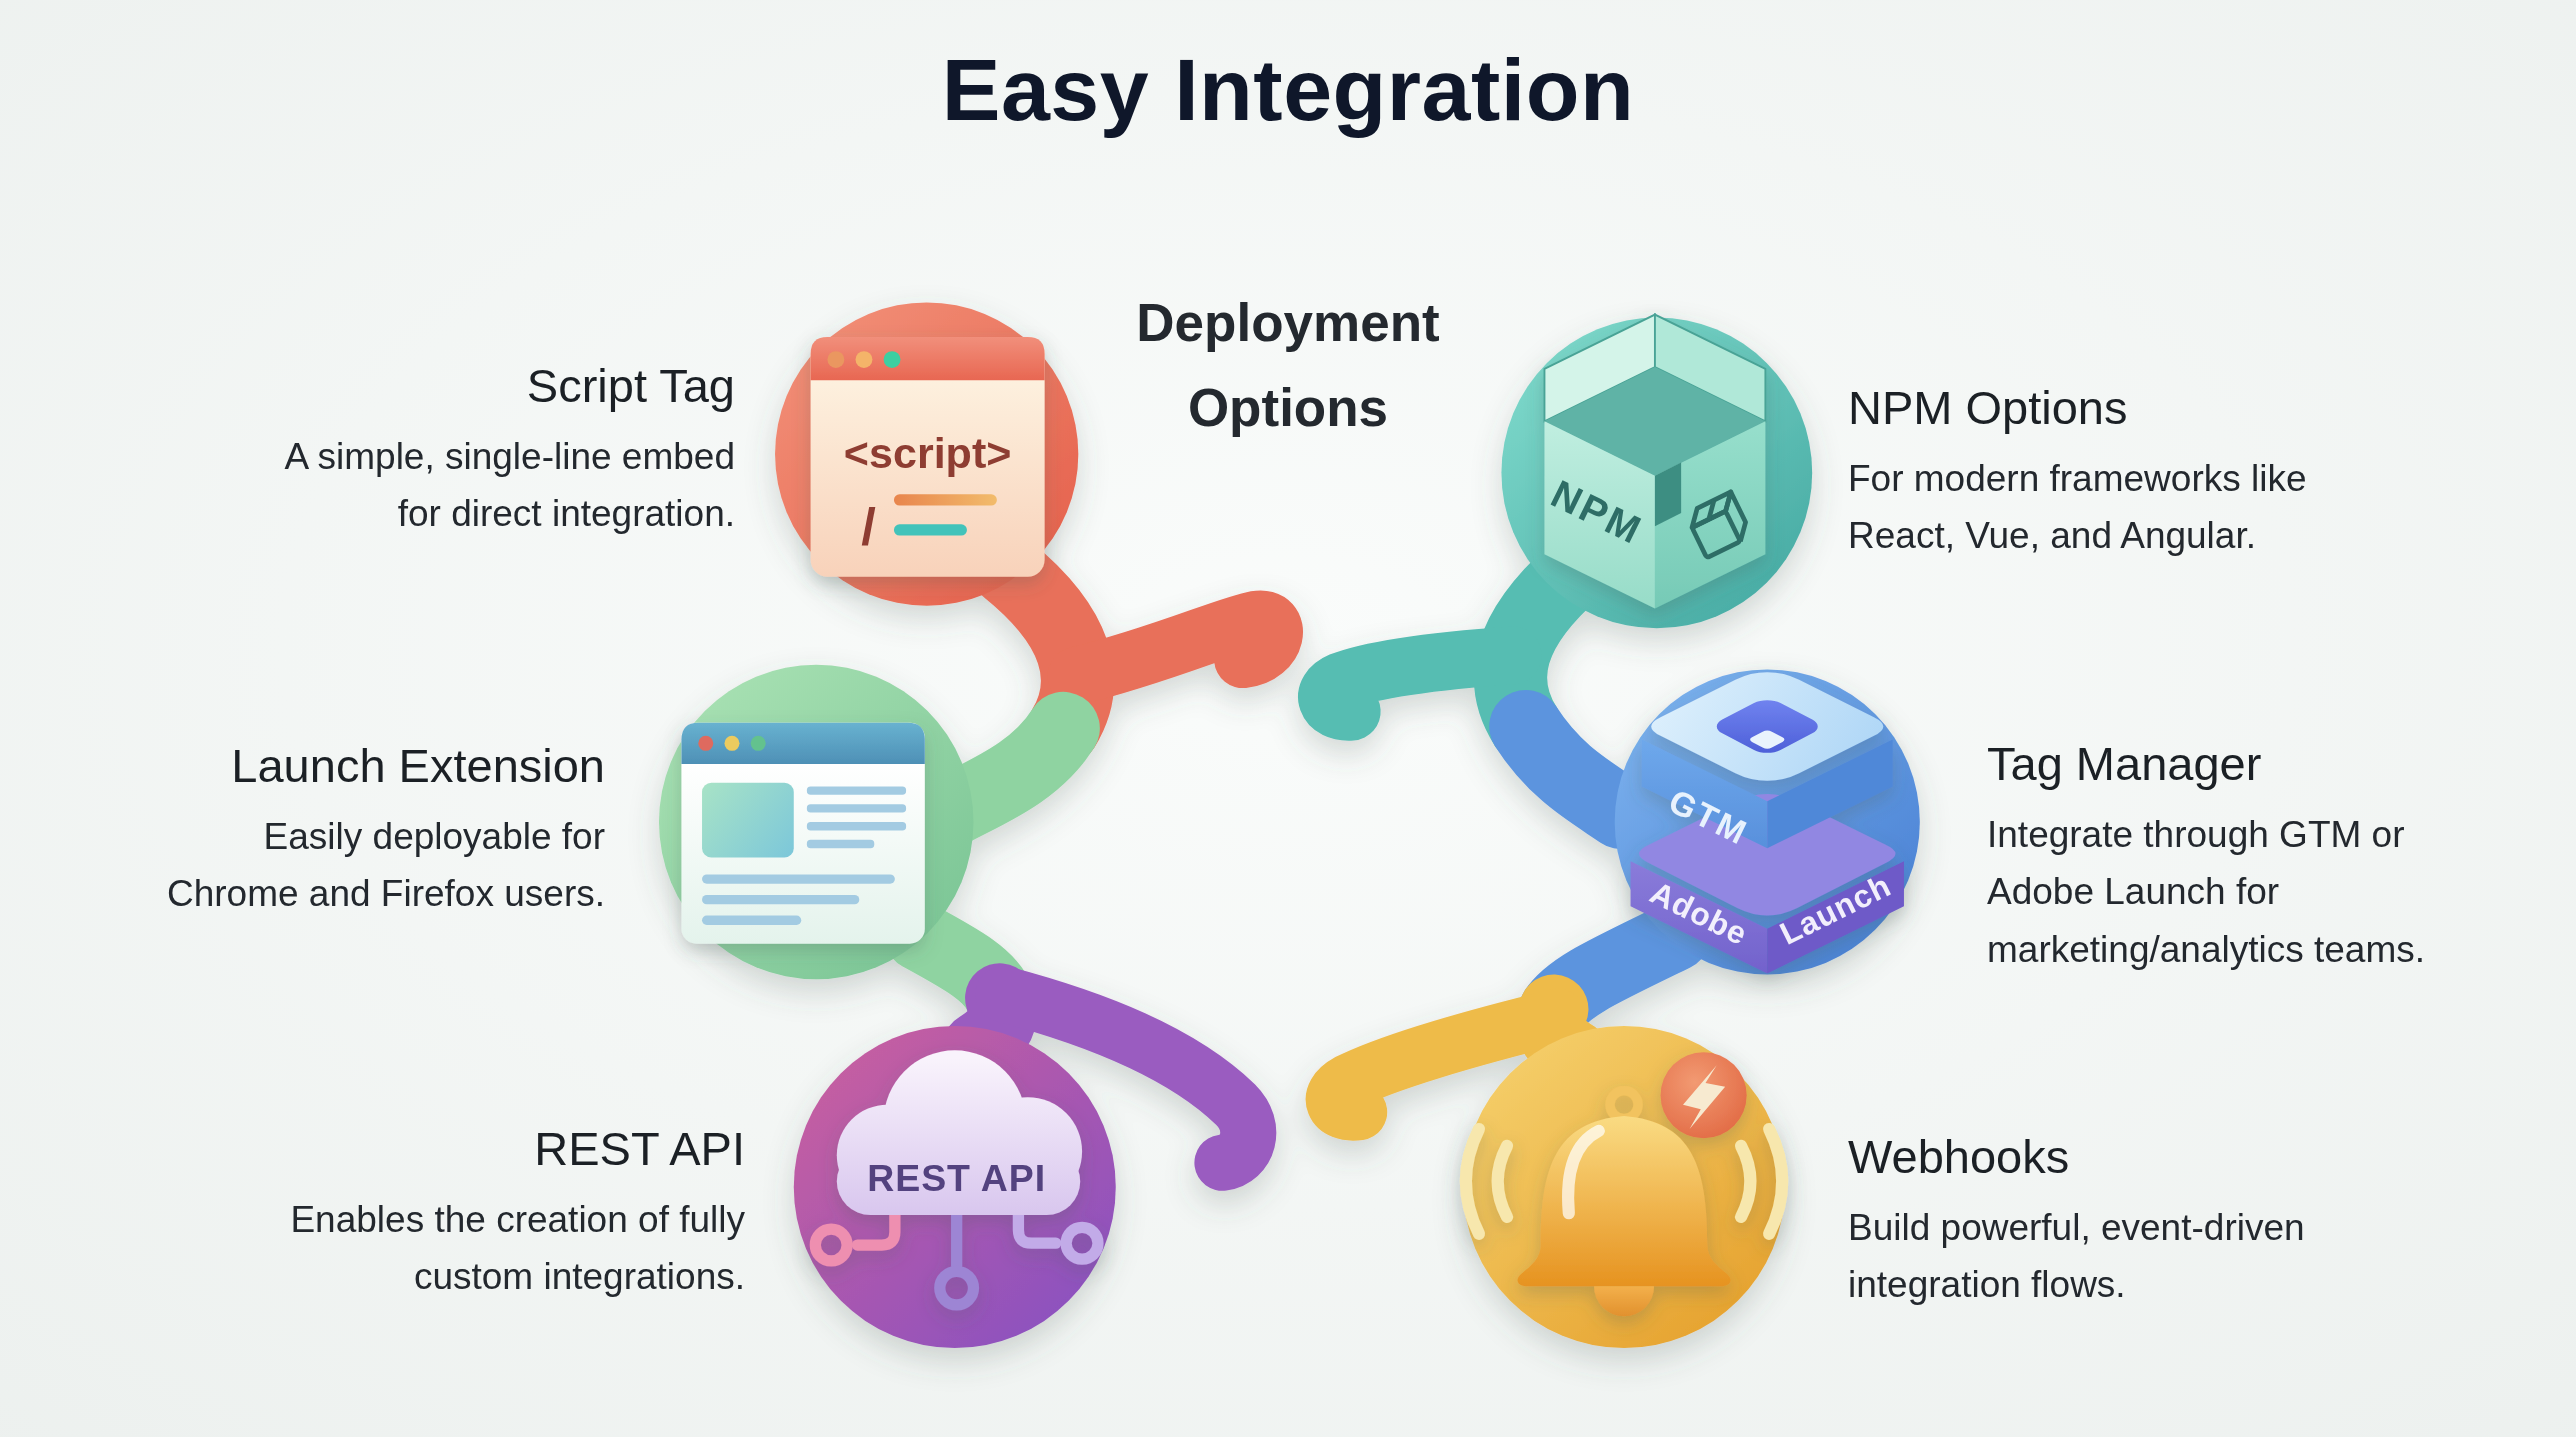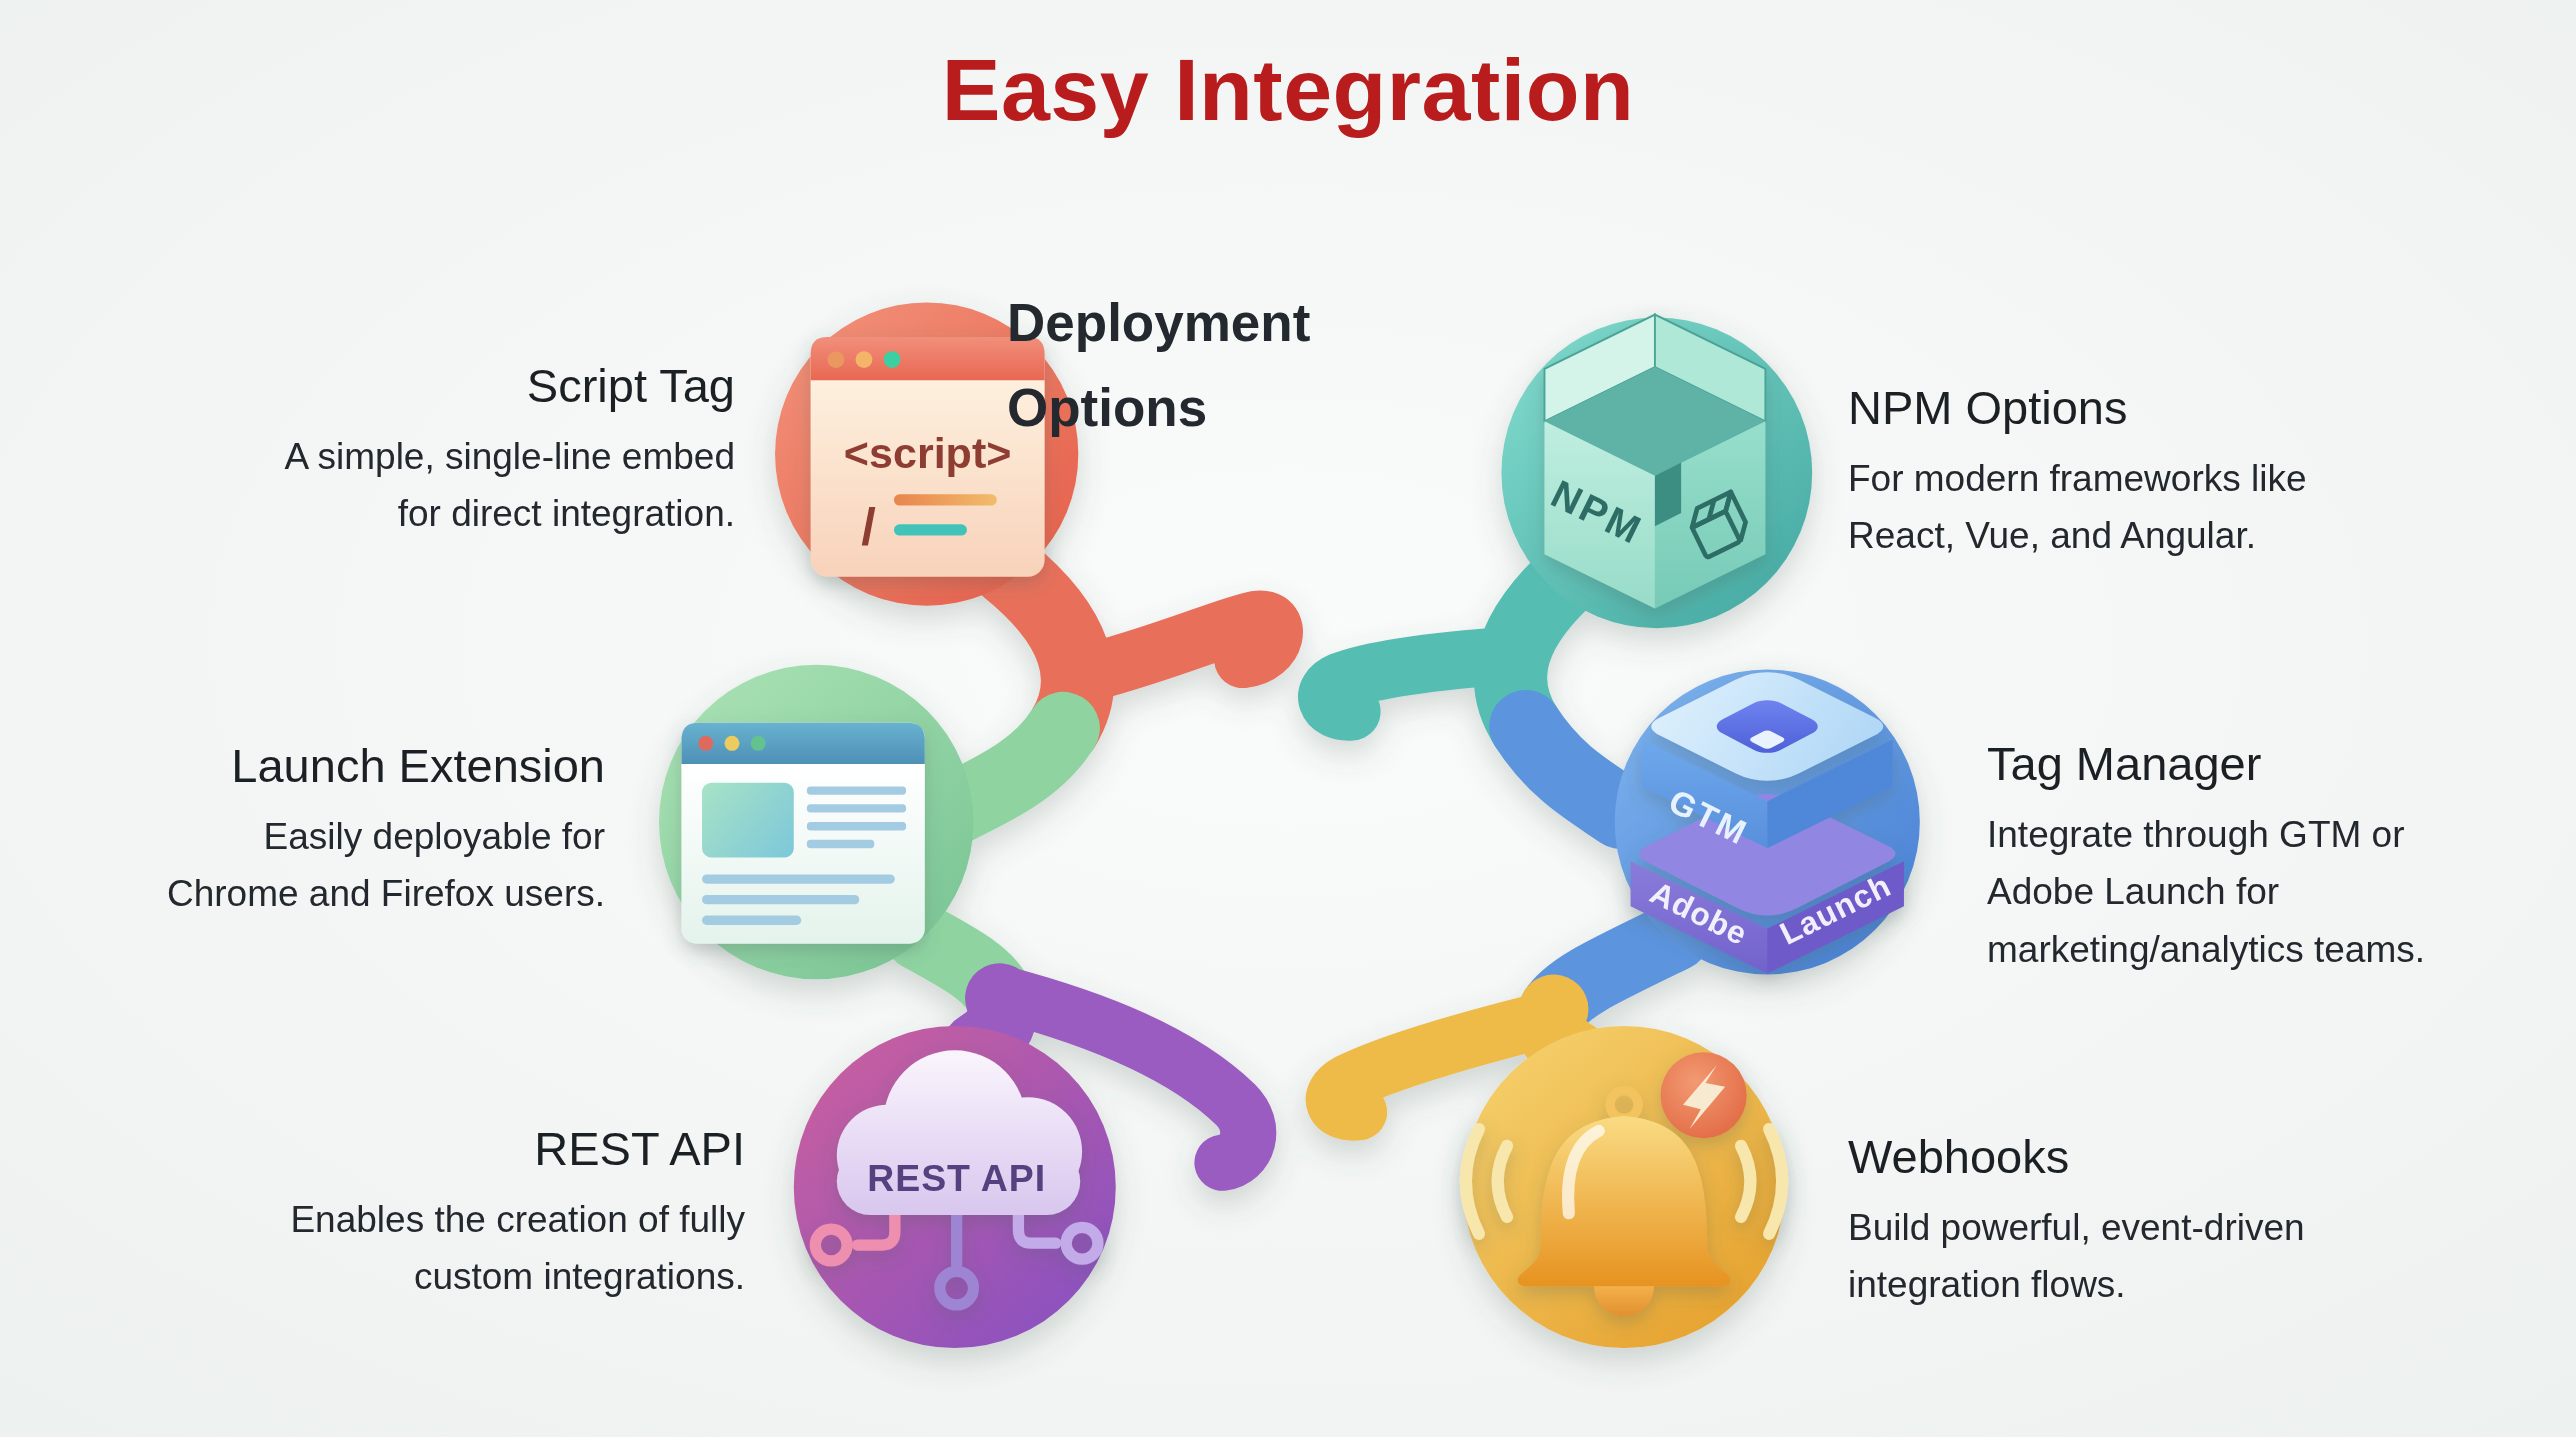"Easy Integration" .page-title { color: #b91c1c -> #0f172a }
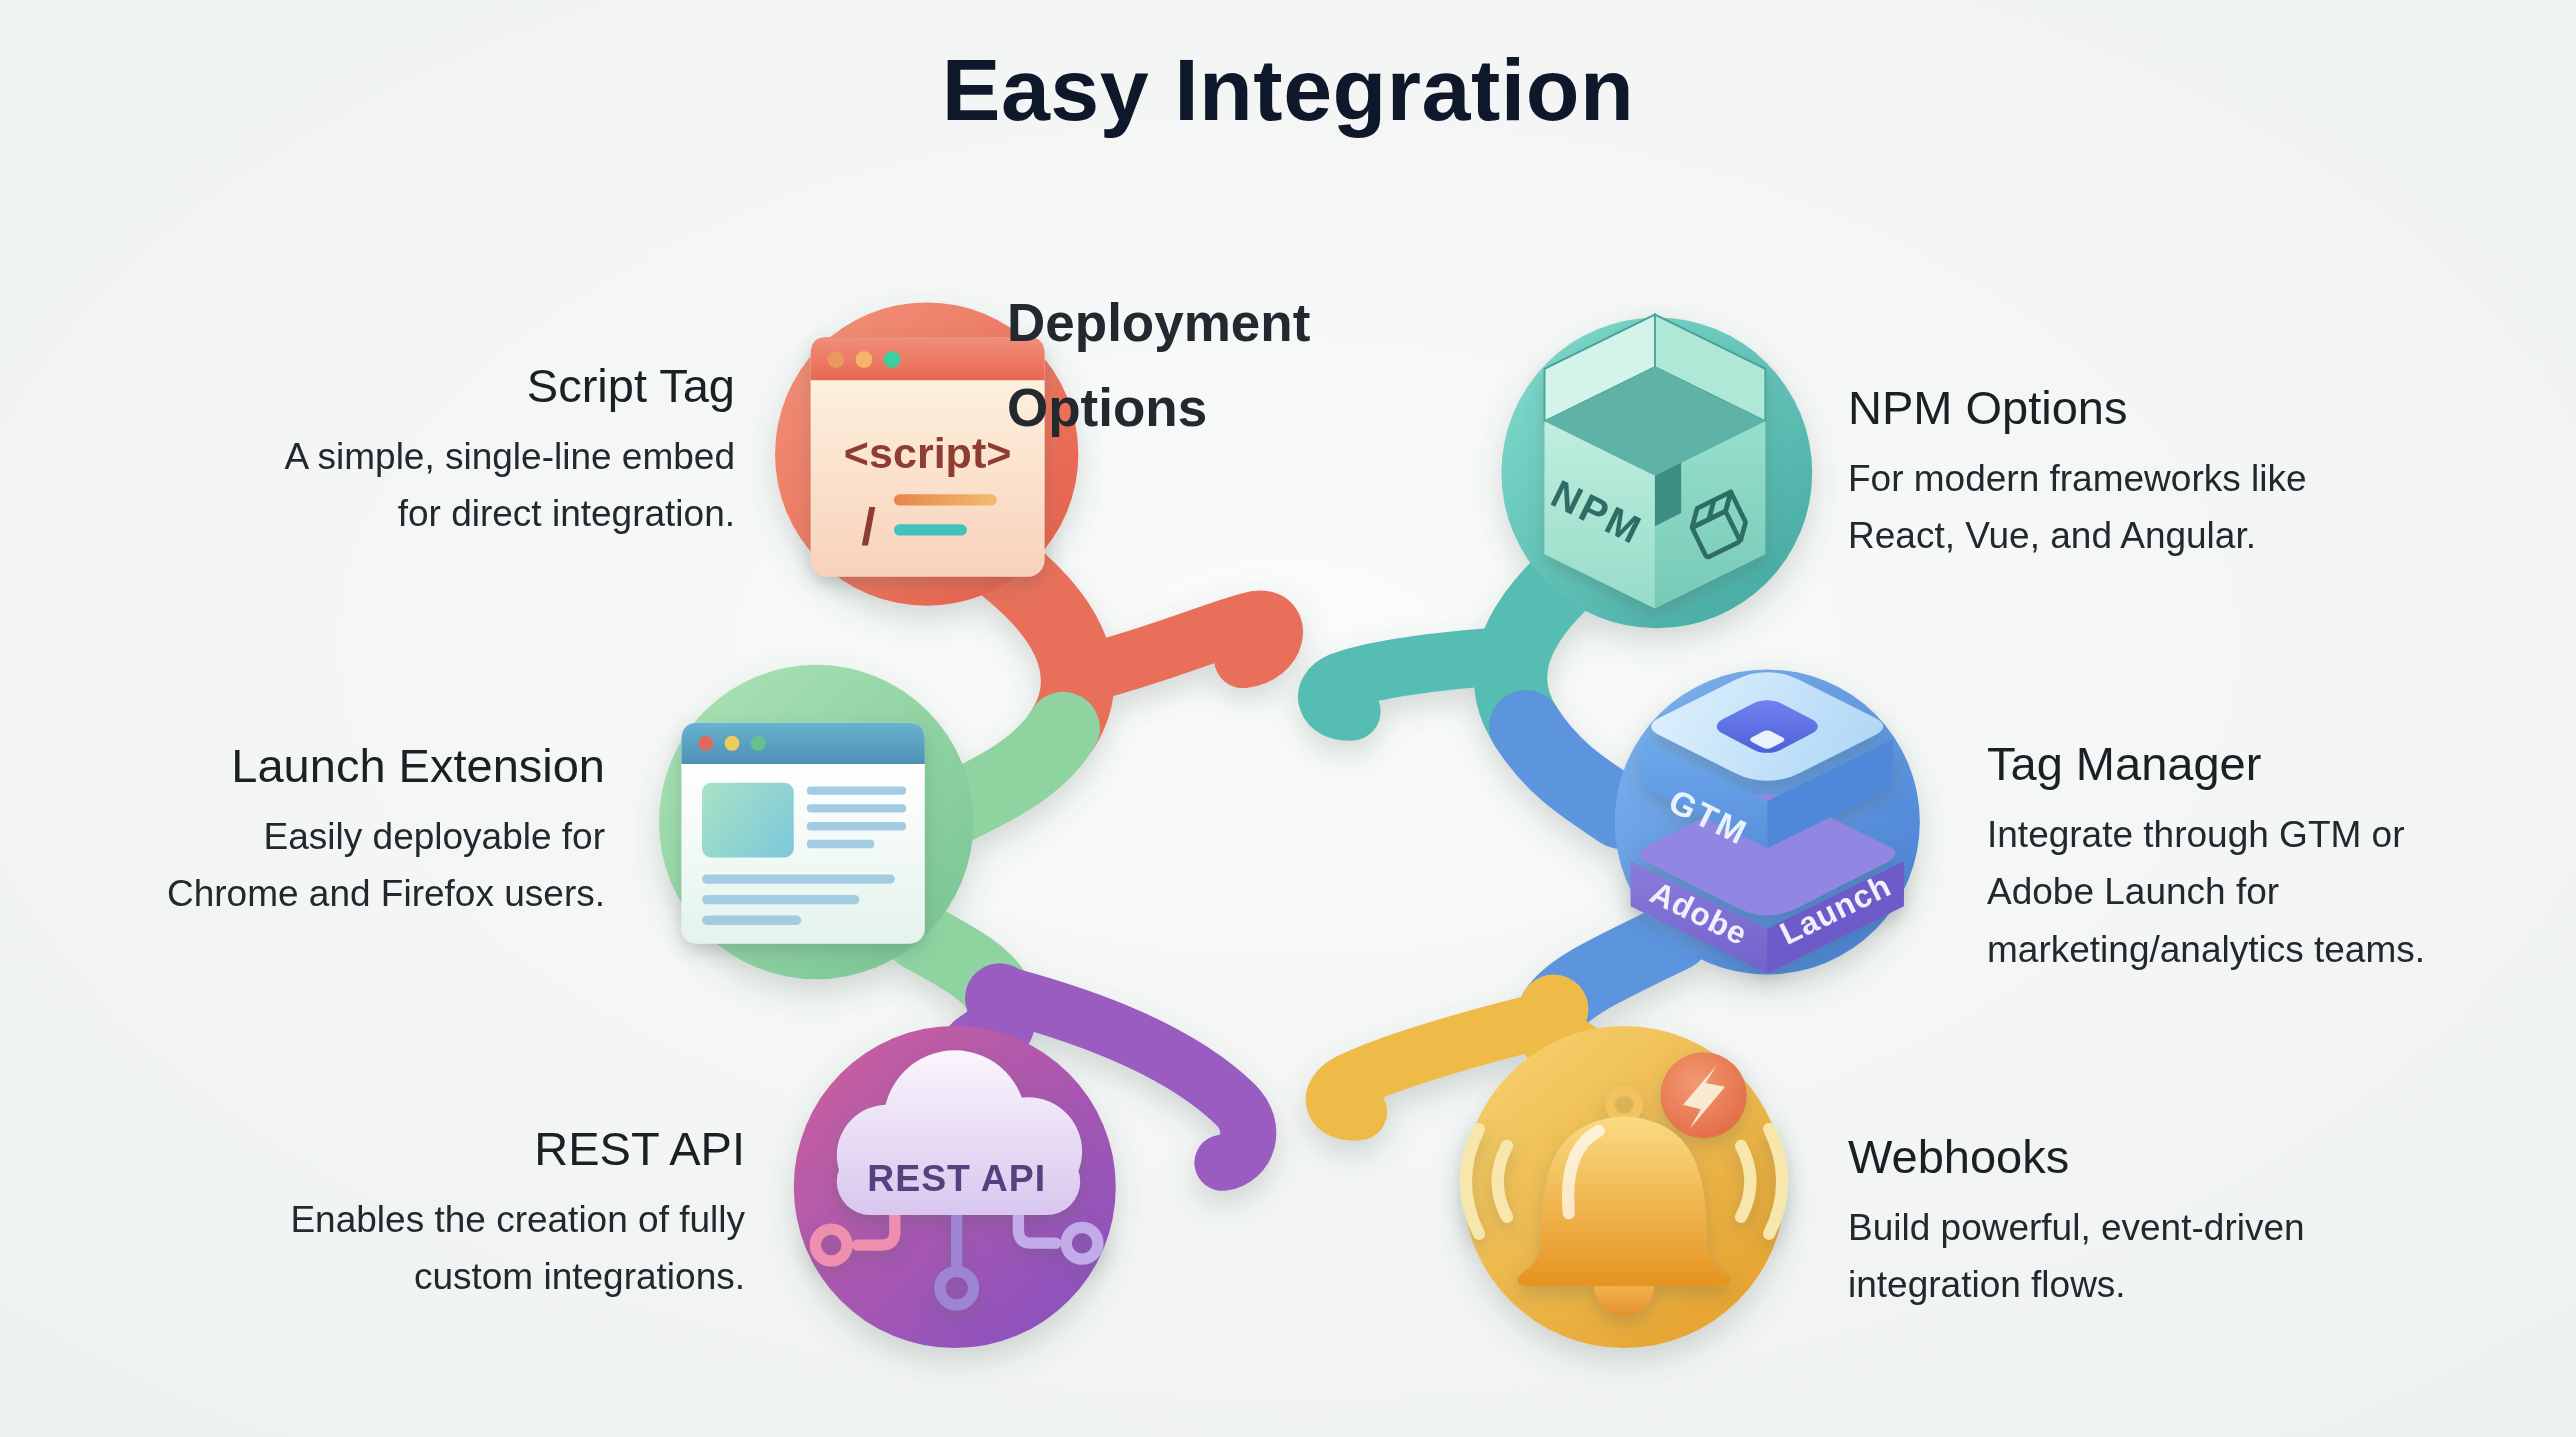"Deployment" .center-label { text-align: left -> center }
